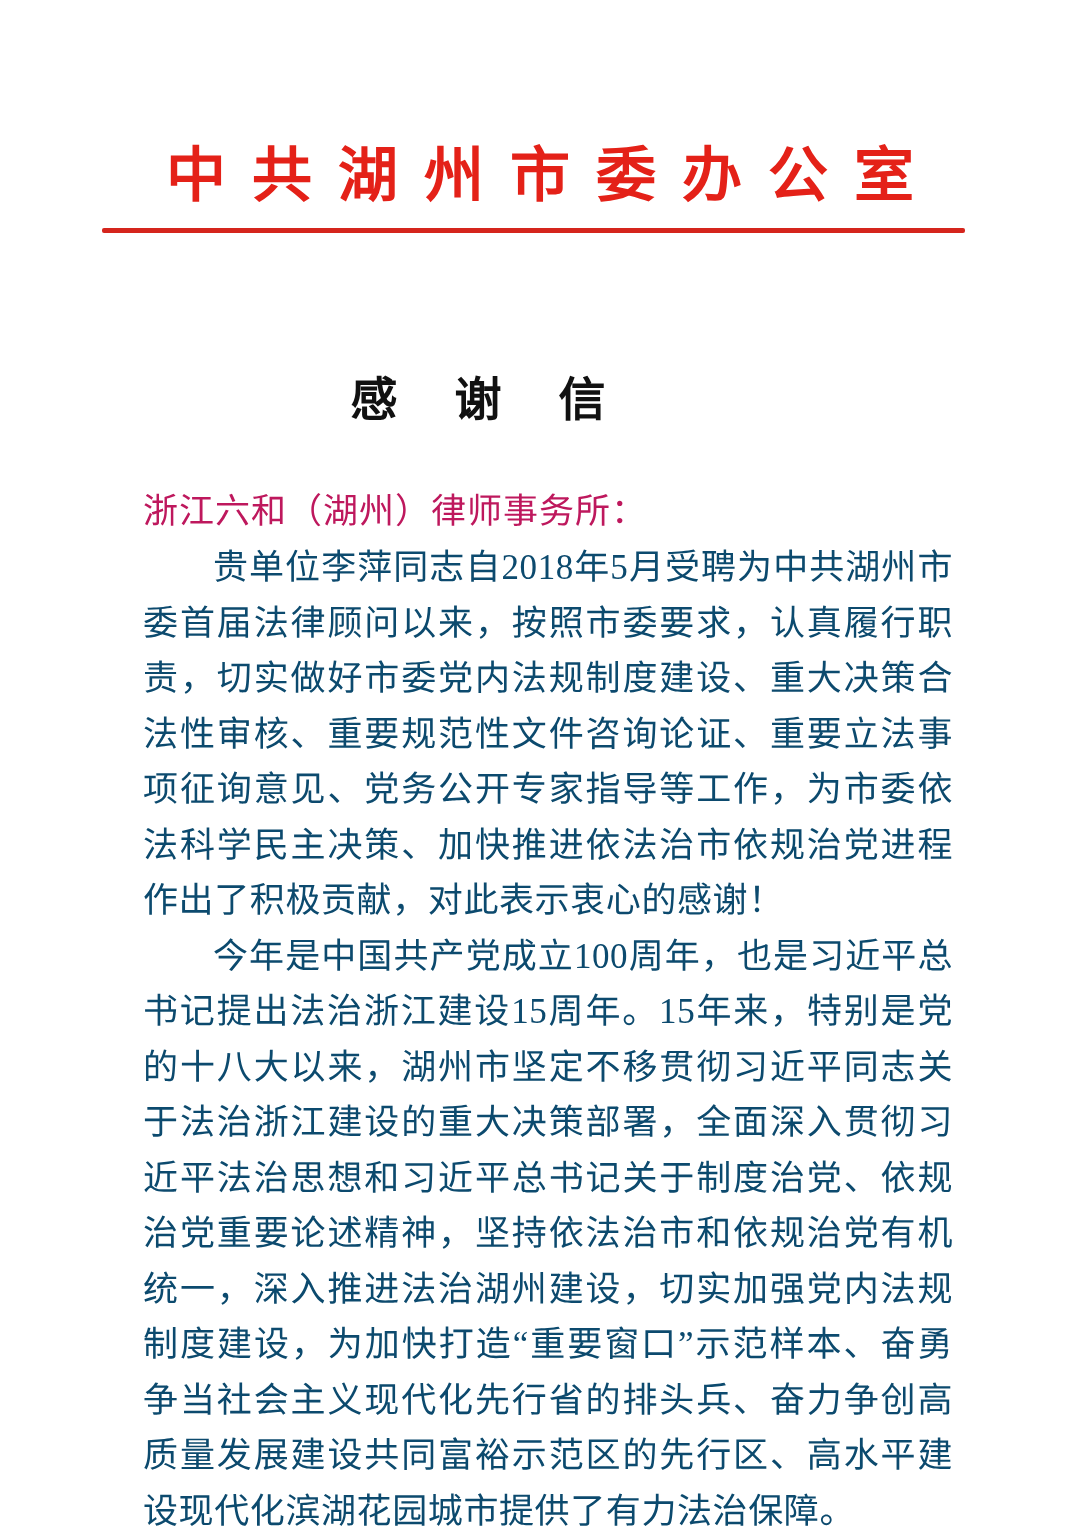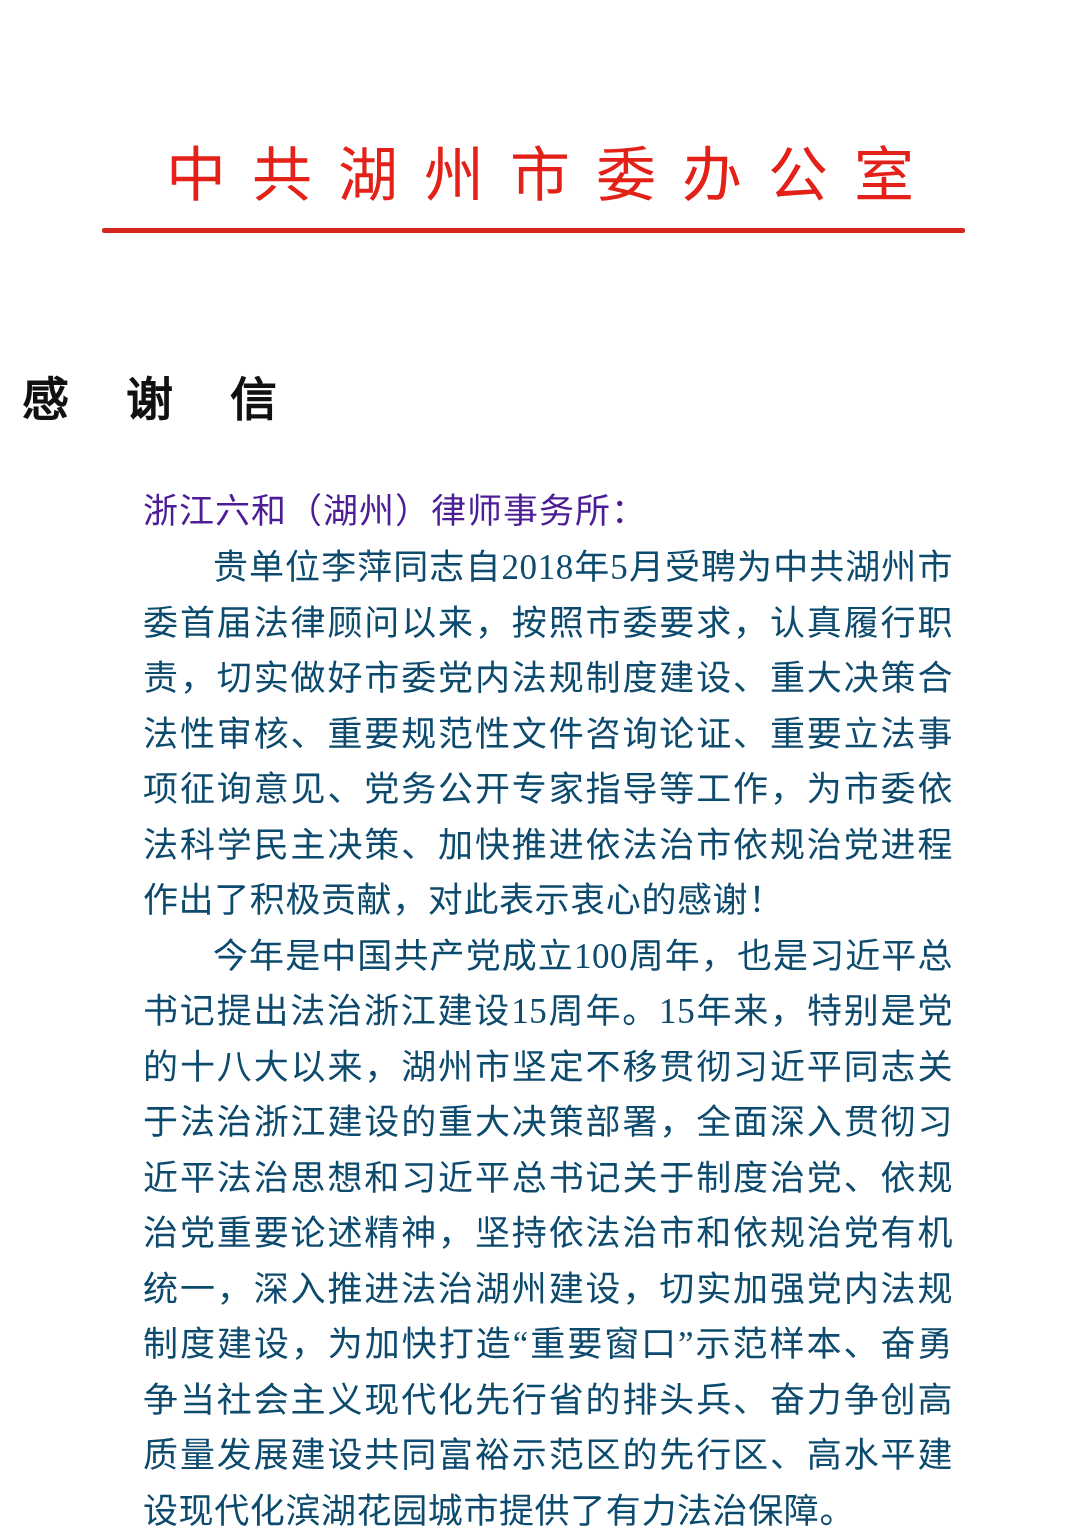"中共湖州市委办公室" .letterhead-title { font-weight: 400 -> 700 }
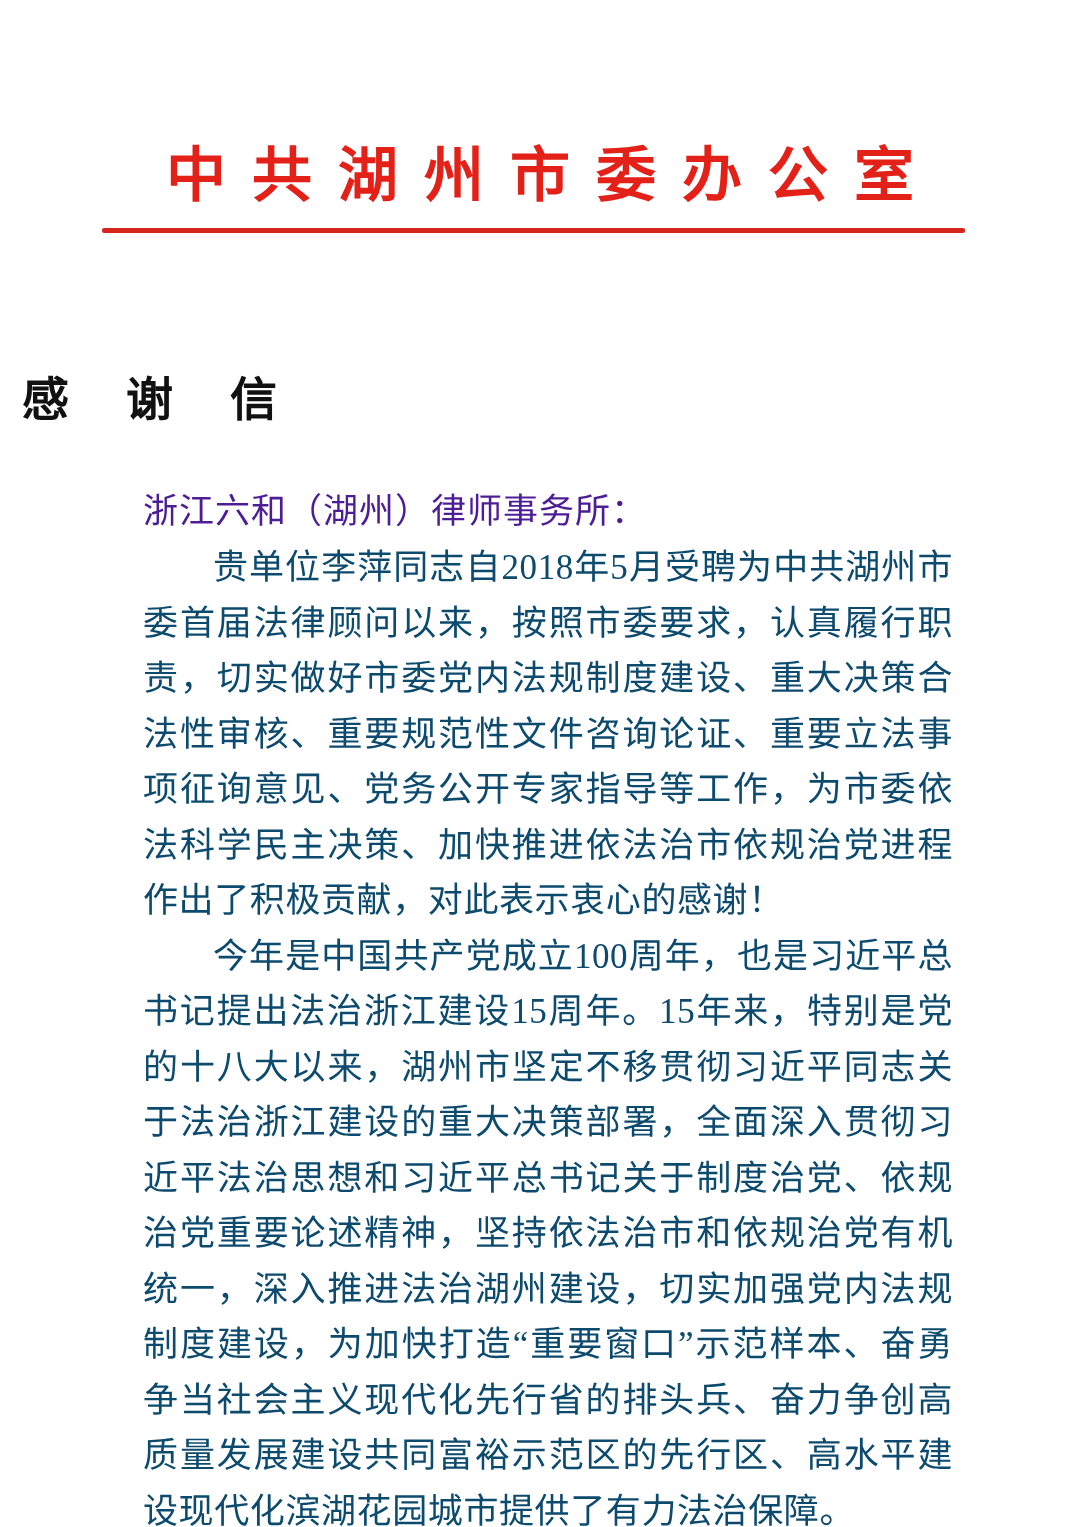"感 谢 信" .doc-title { text-align: left -> center }
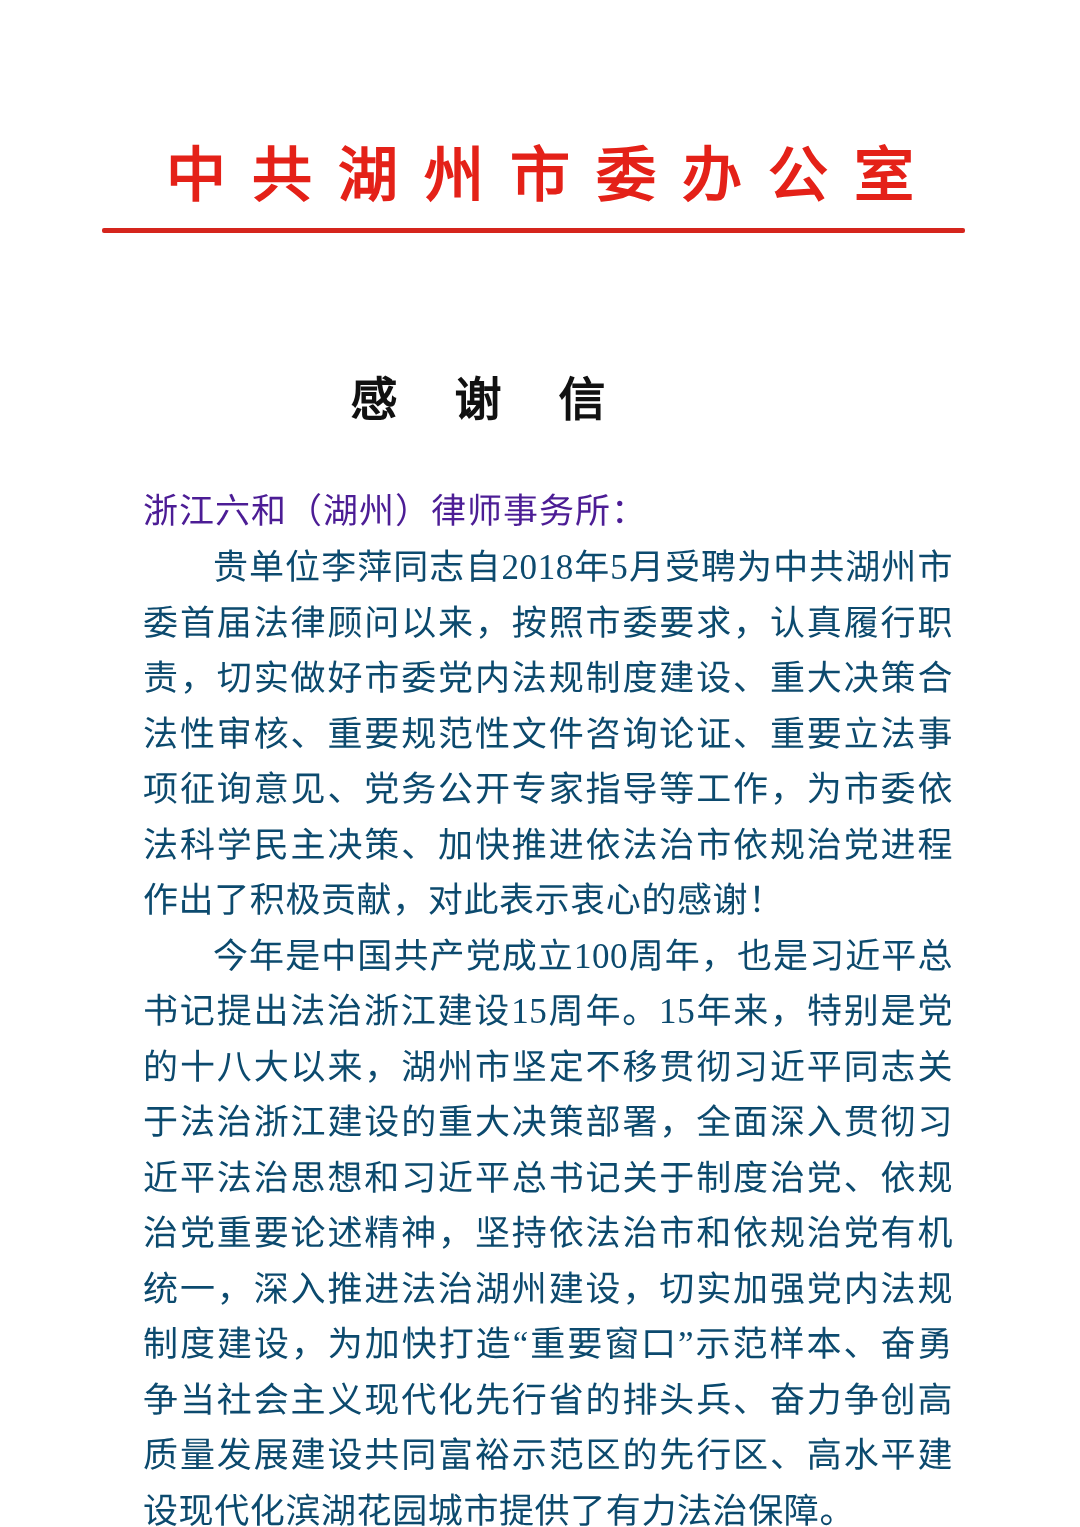"浙江六和（湖州）律师事务所：" .addressee { color: #4c1d95 -> #be185d }
